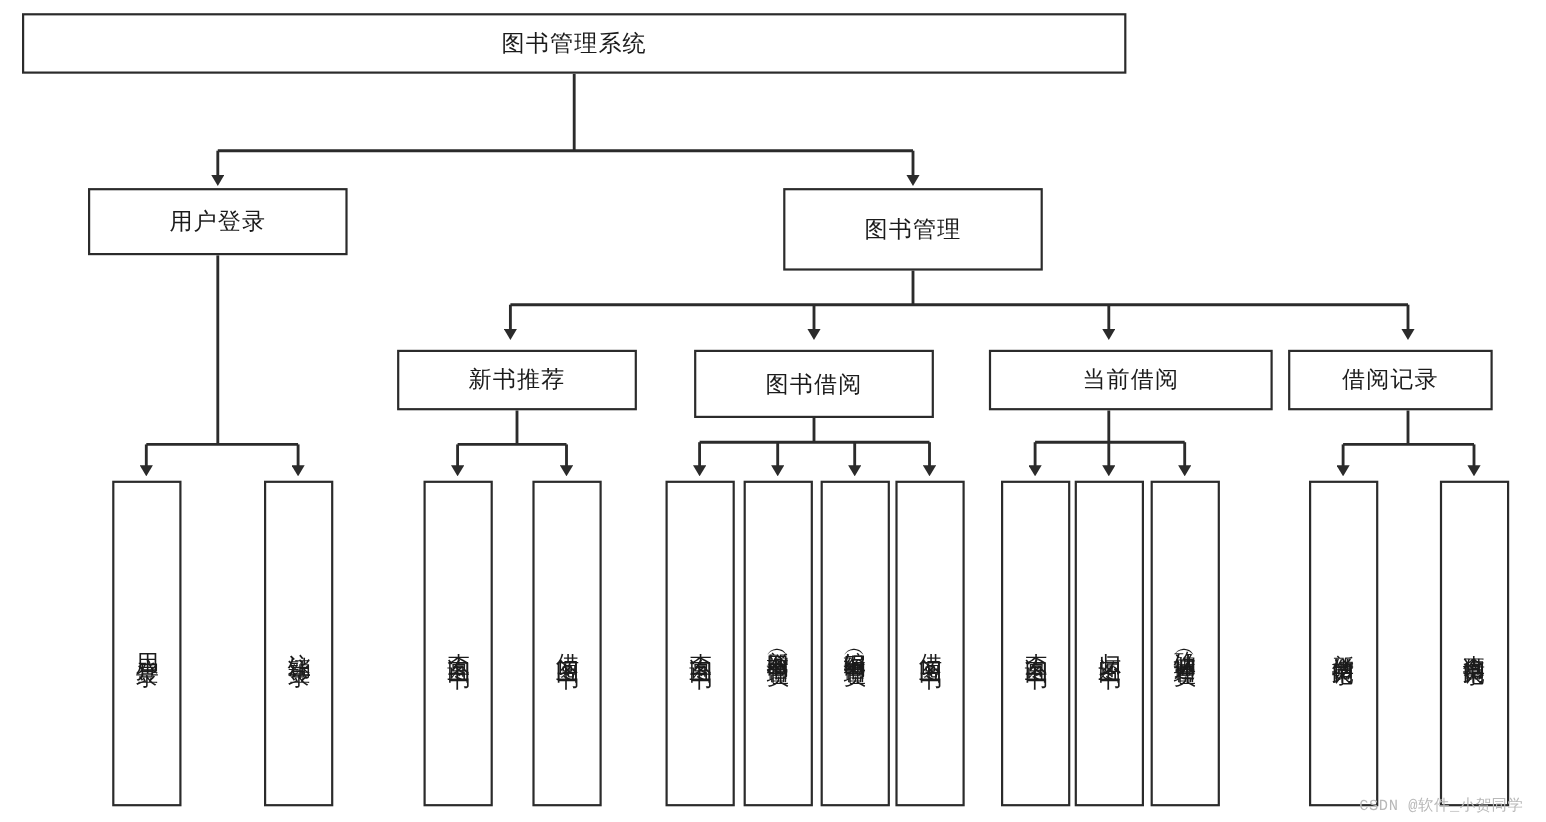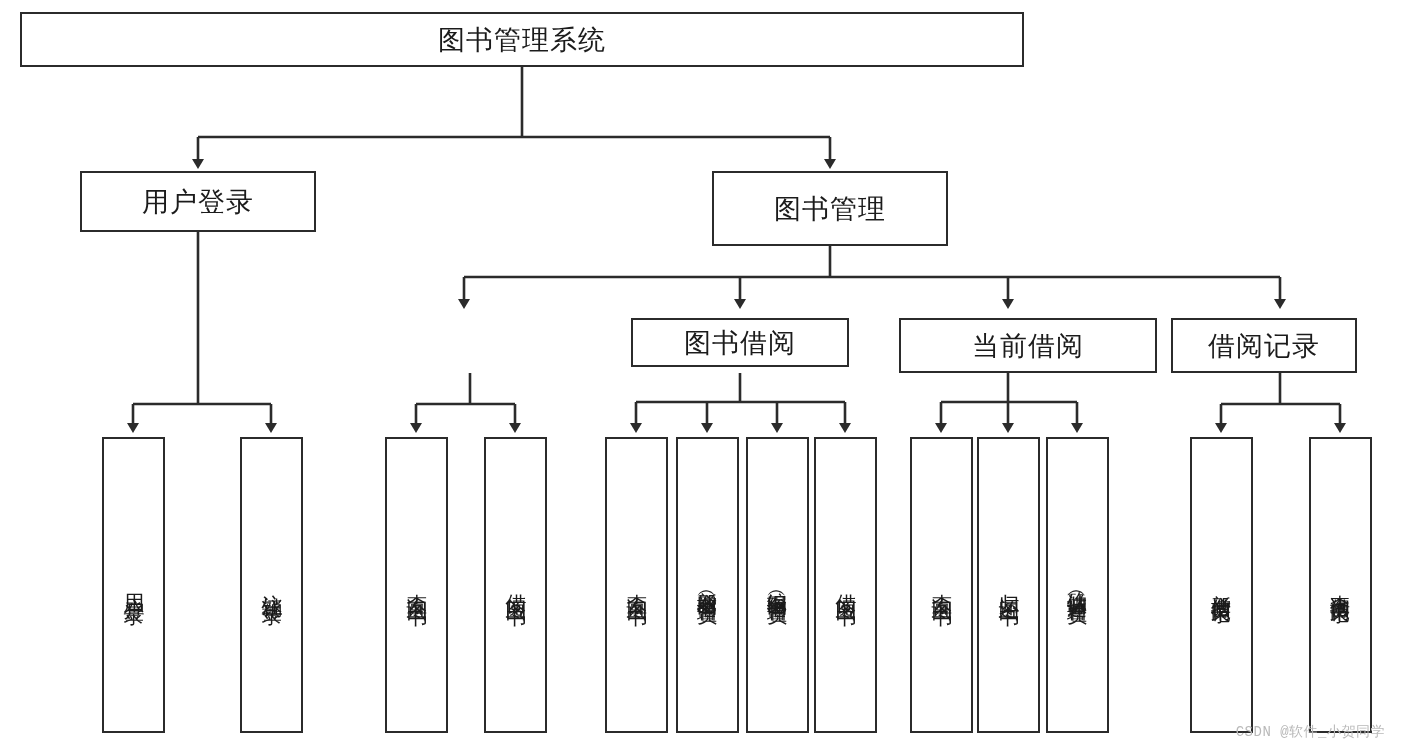"图书管理系统" .node.horiz .label { font-size: 27px -> 21px }
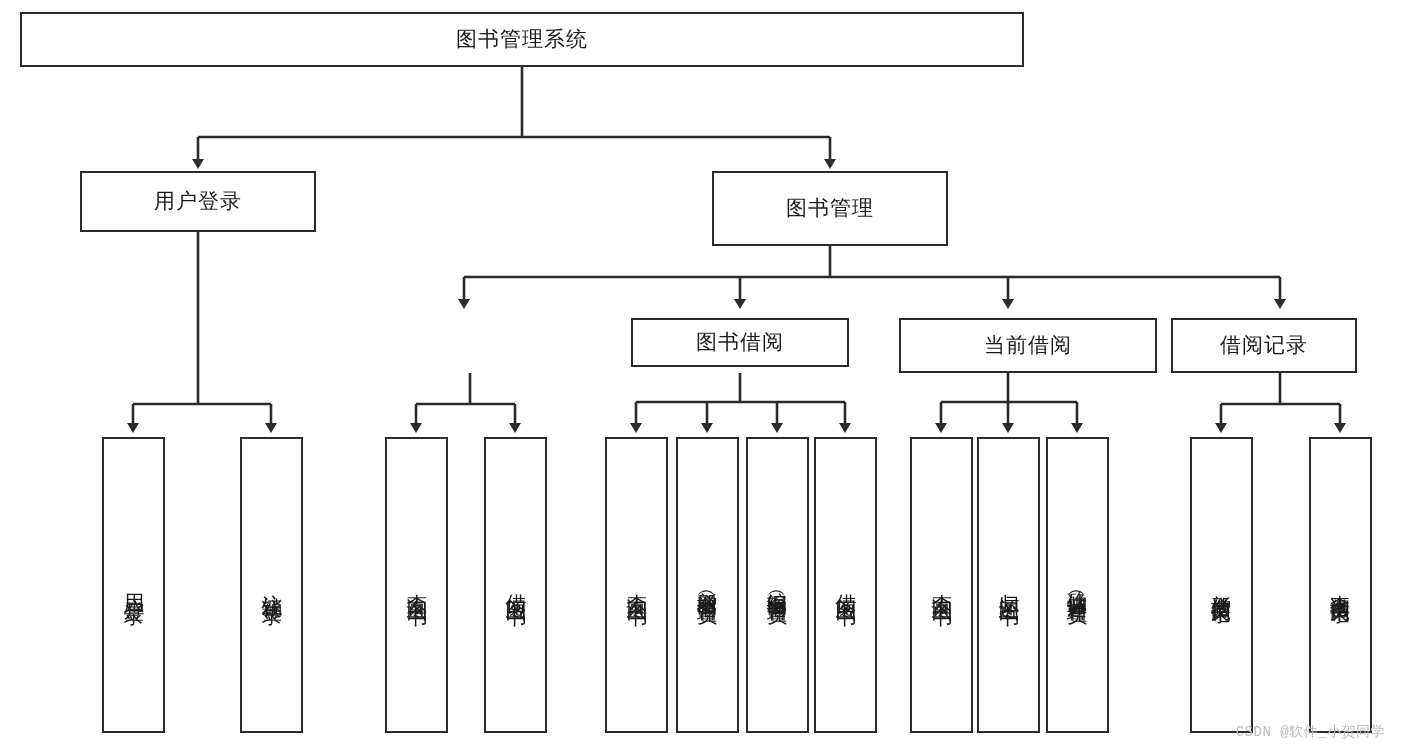"新书推荐" div.node { html: none -> <div> <span>新书推荐</span> </div> }
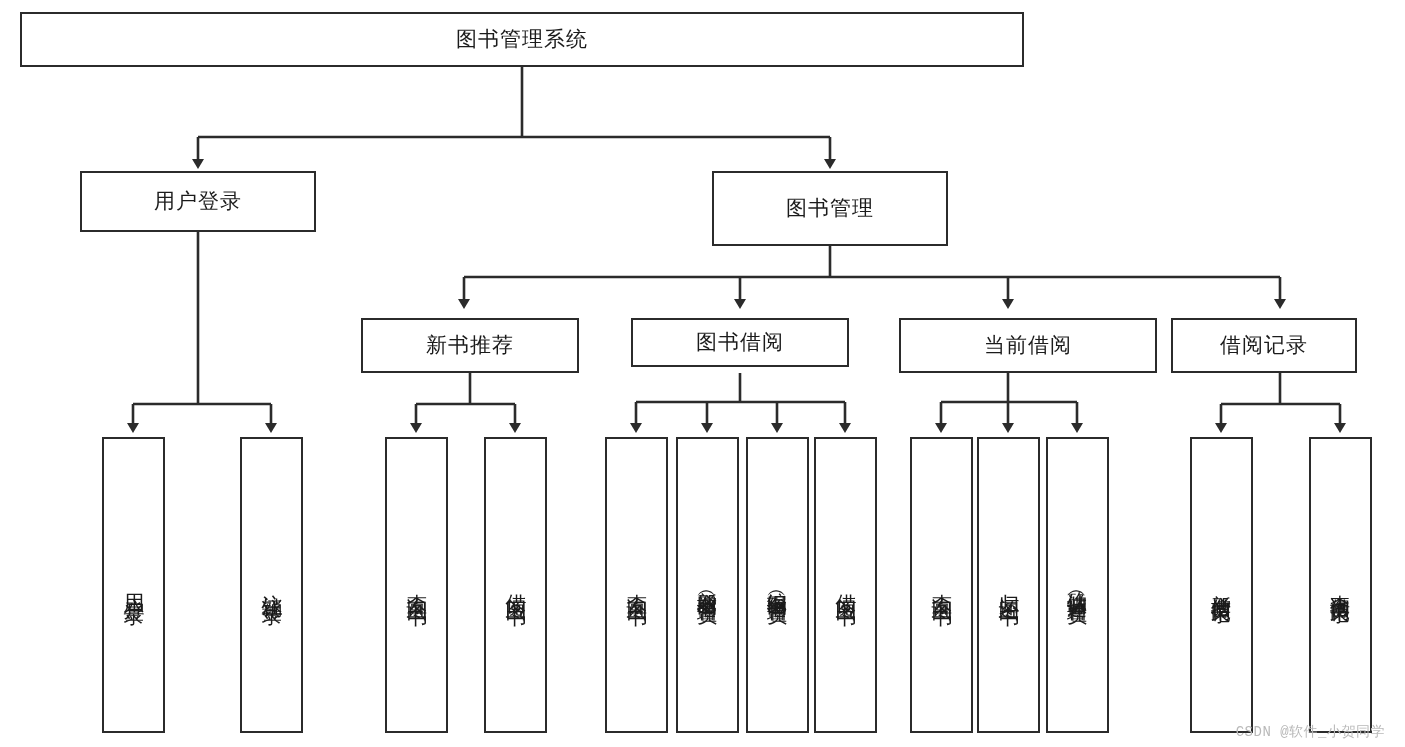"图书借阅" div.node { height: 49px -> 62px }
